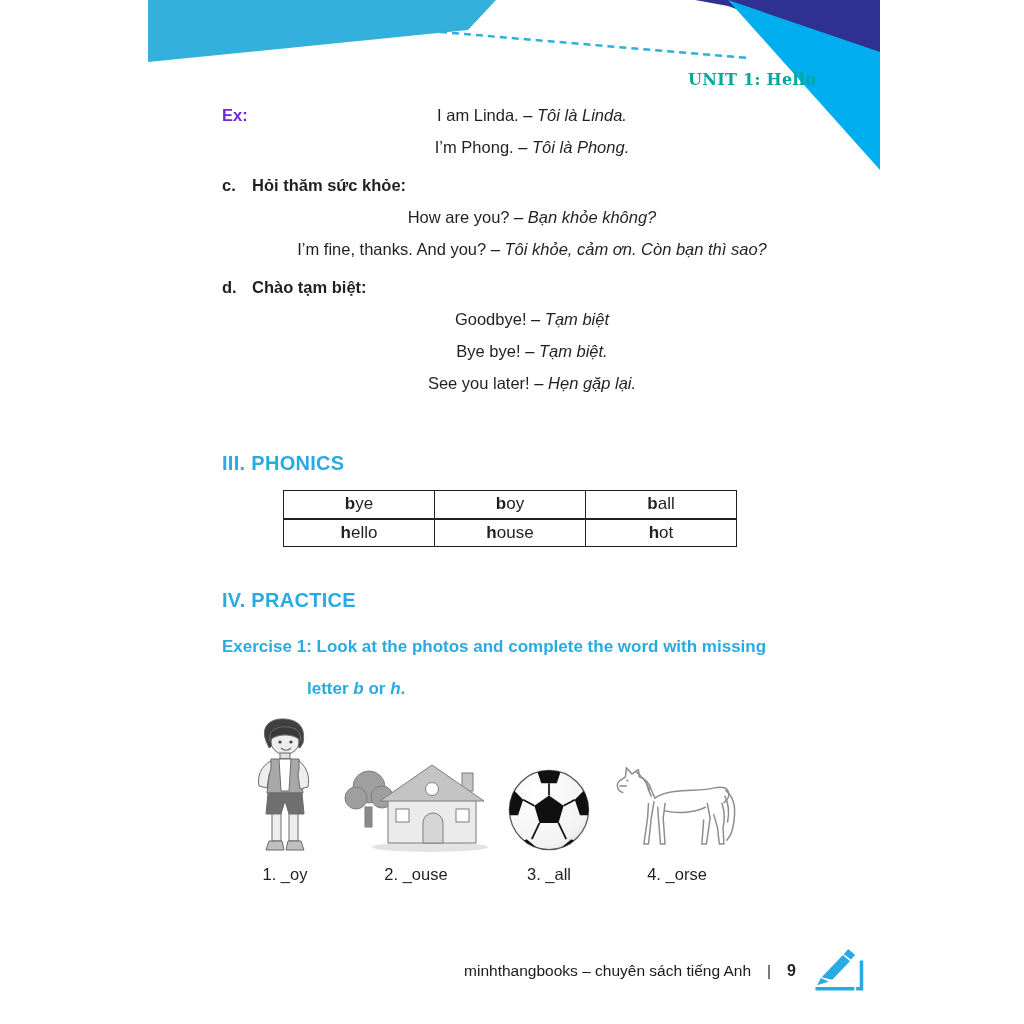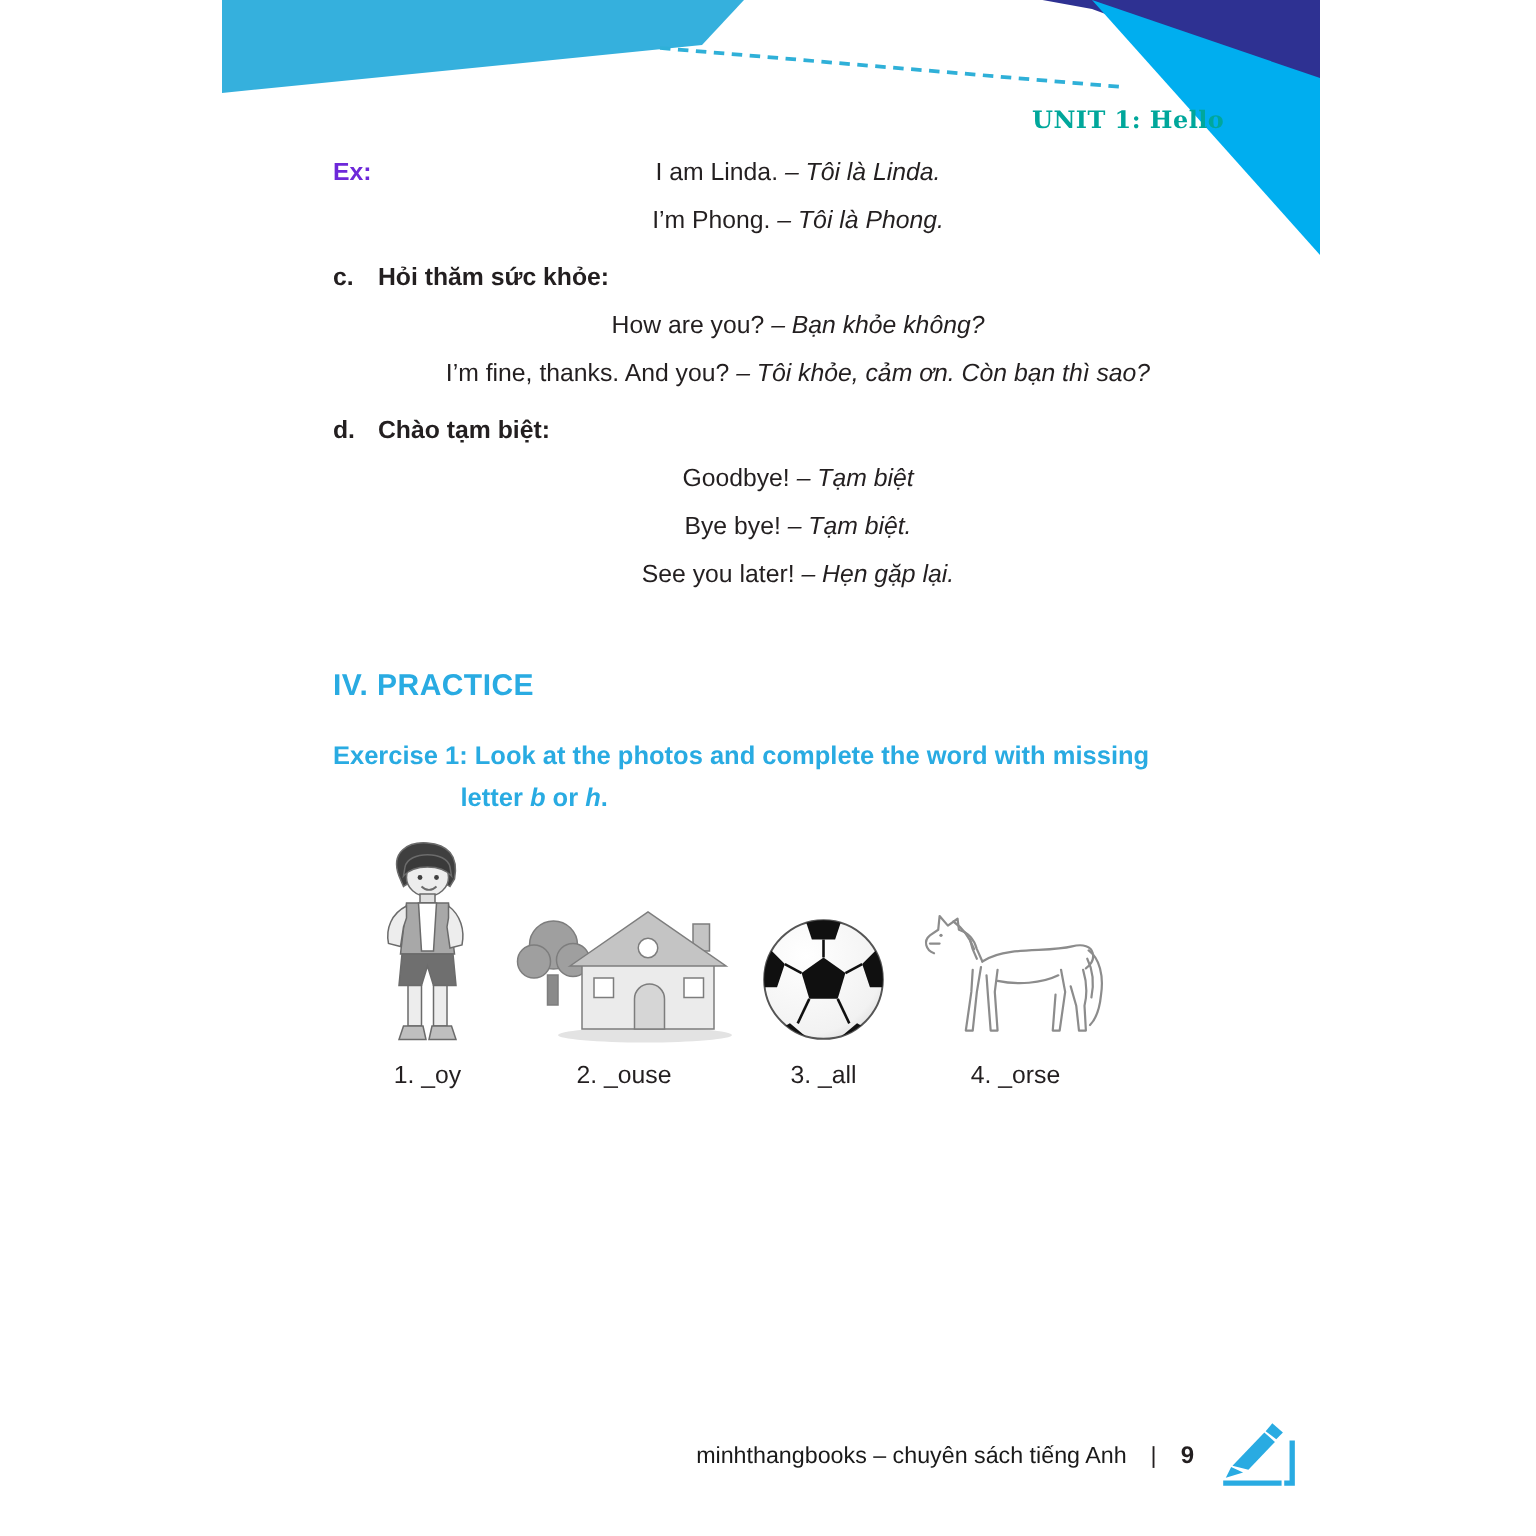"III. PHONICS" h2.sec-heading { html: none -> <h2>III. PHONICS</h2> }
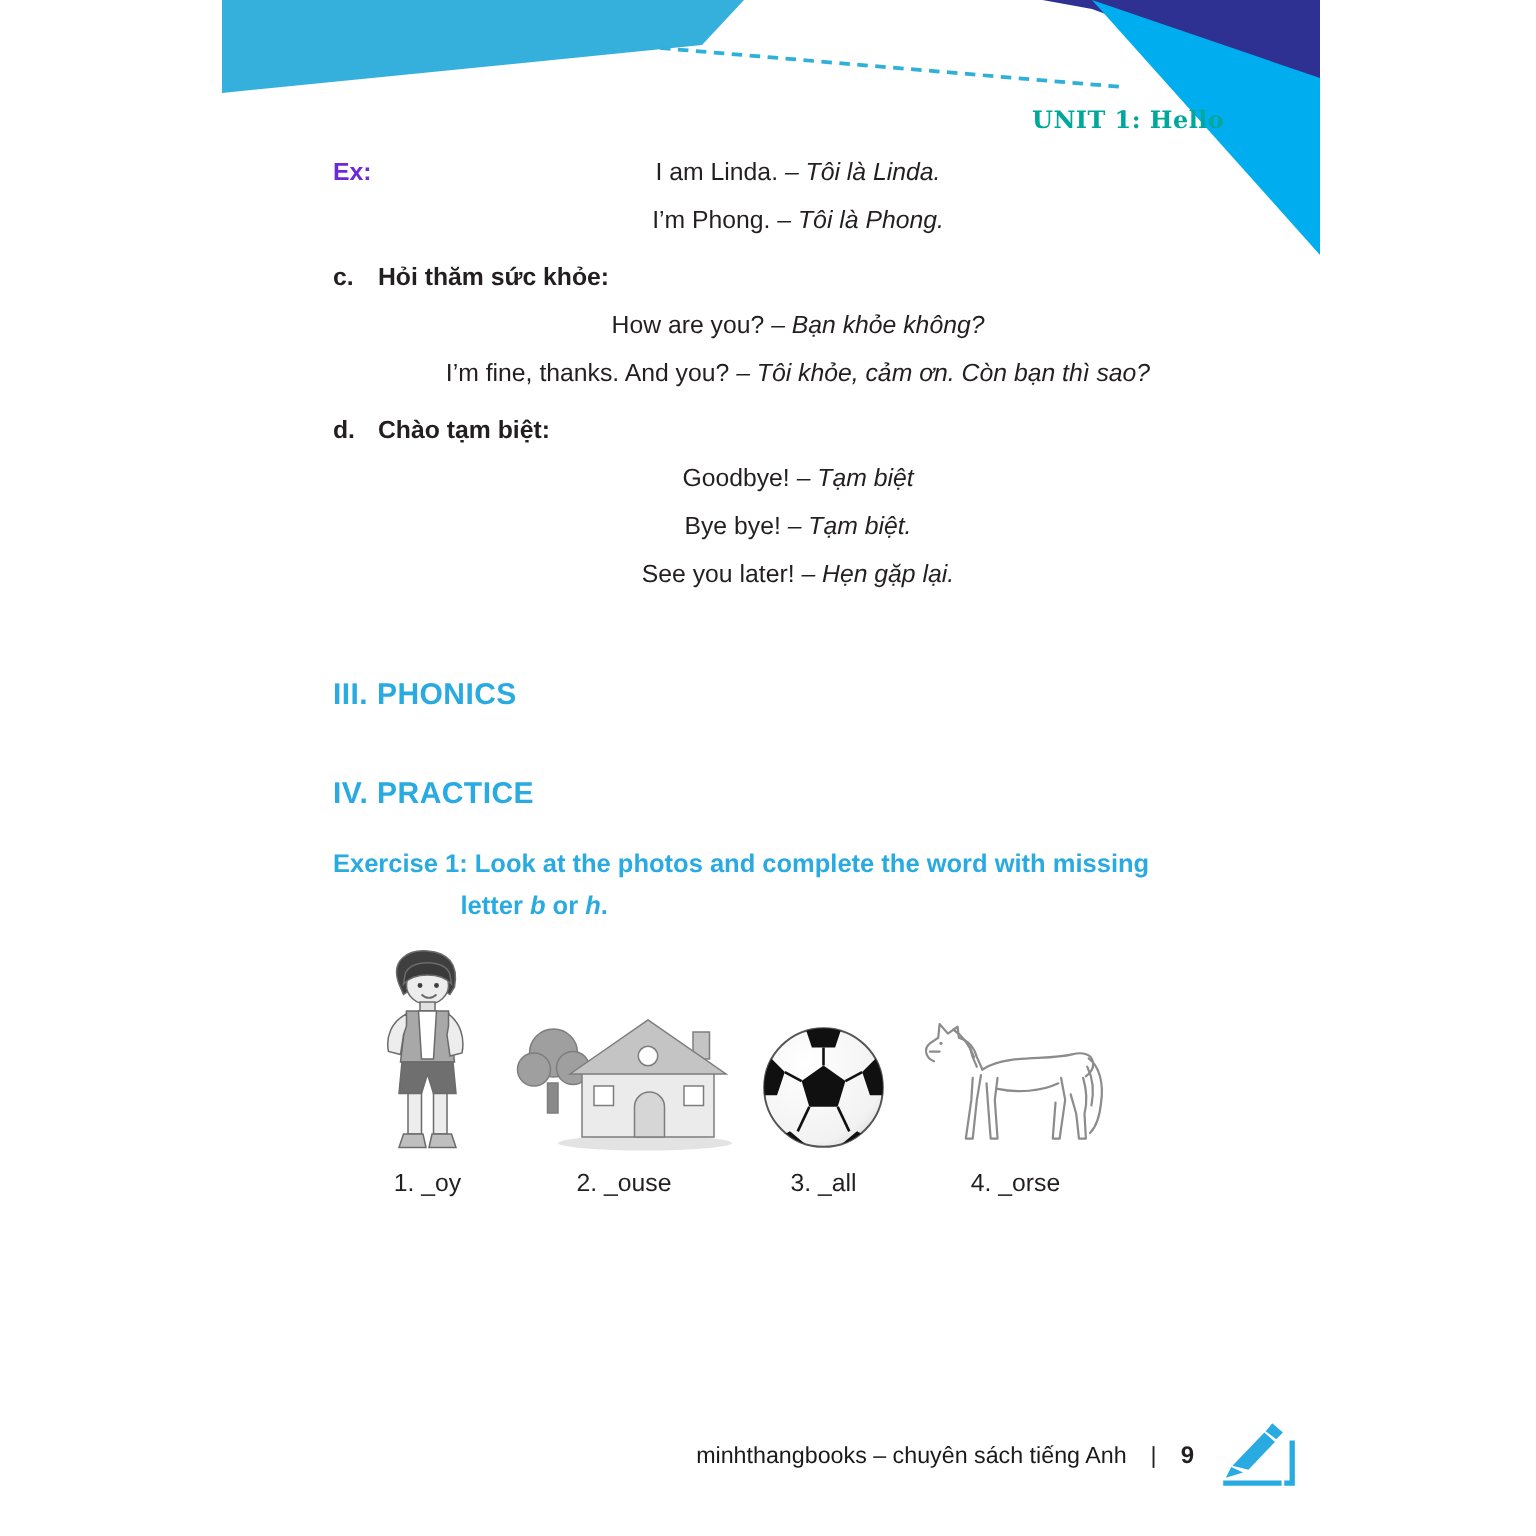"bye" table.phonics-table { html: none -> <table> <tbody> <tr> <td><b>b</b><span>ye</span></td> <td><b>b</b><span>oy</span></td> <td><b>b</b><span>all</span></td> </tr> <tr> <td><b>h</b><span>ello</span></td> <td><b>h</b><span>ouse</span></td> <td><b>h</b><span>ot</span></td> </tr> </tbody> </table> }
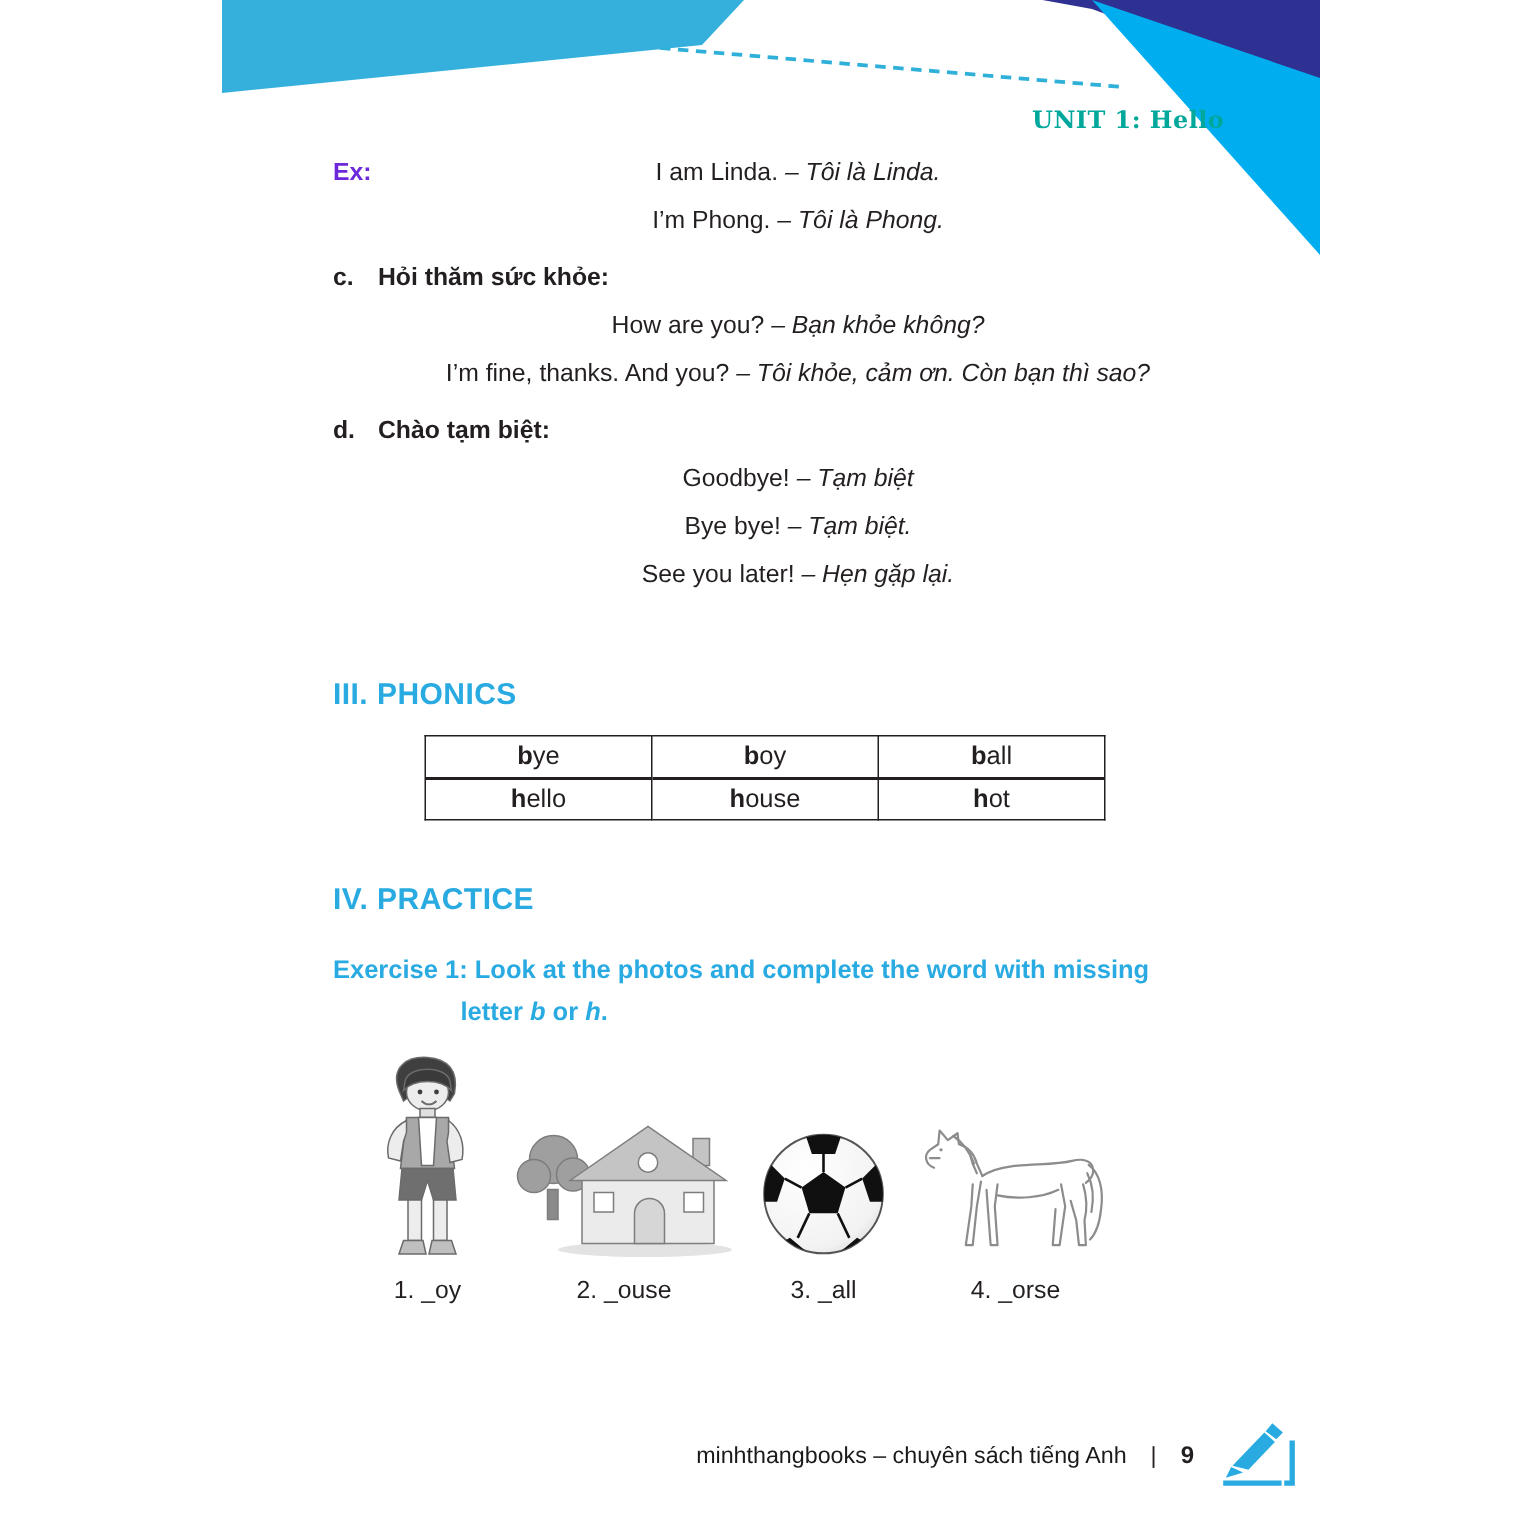"letter b or h." .ex-title.l2 { margin-top: 4px -> 18px }
